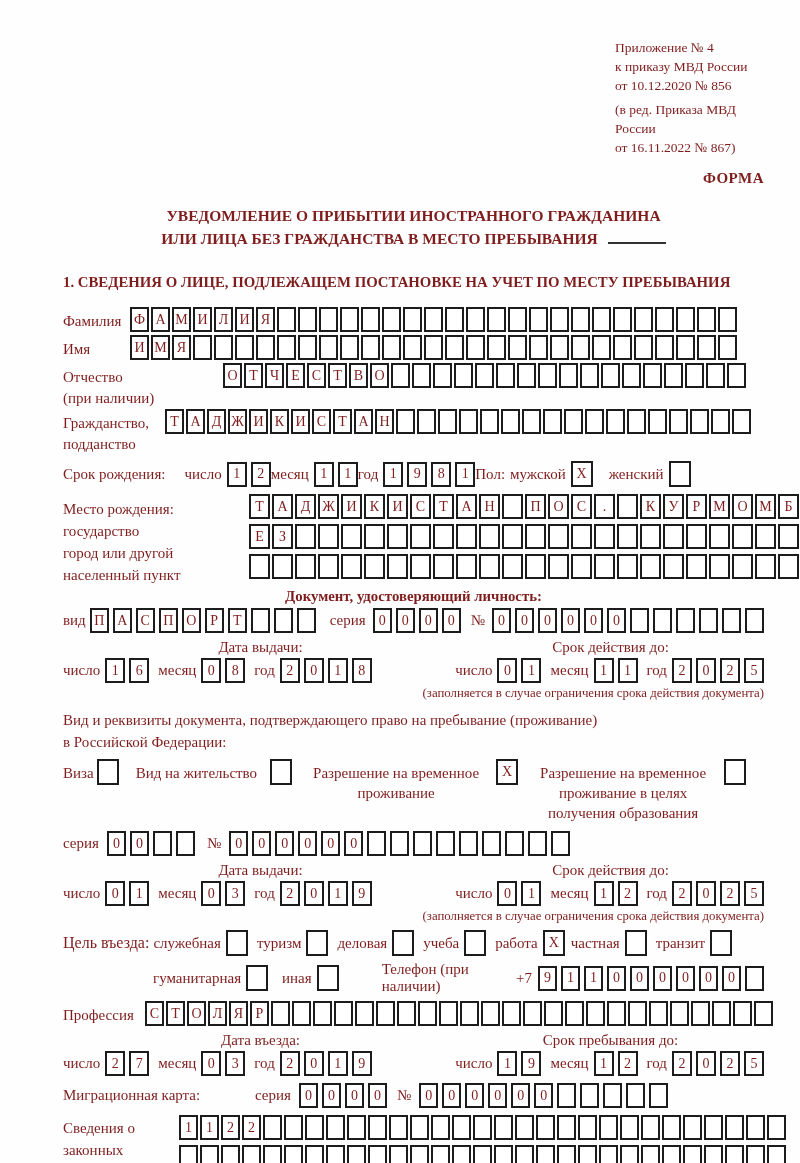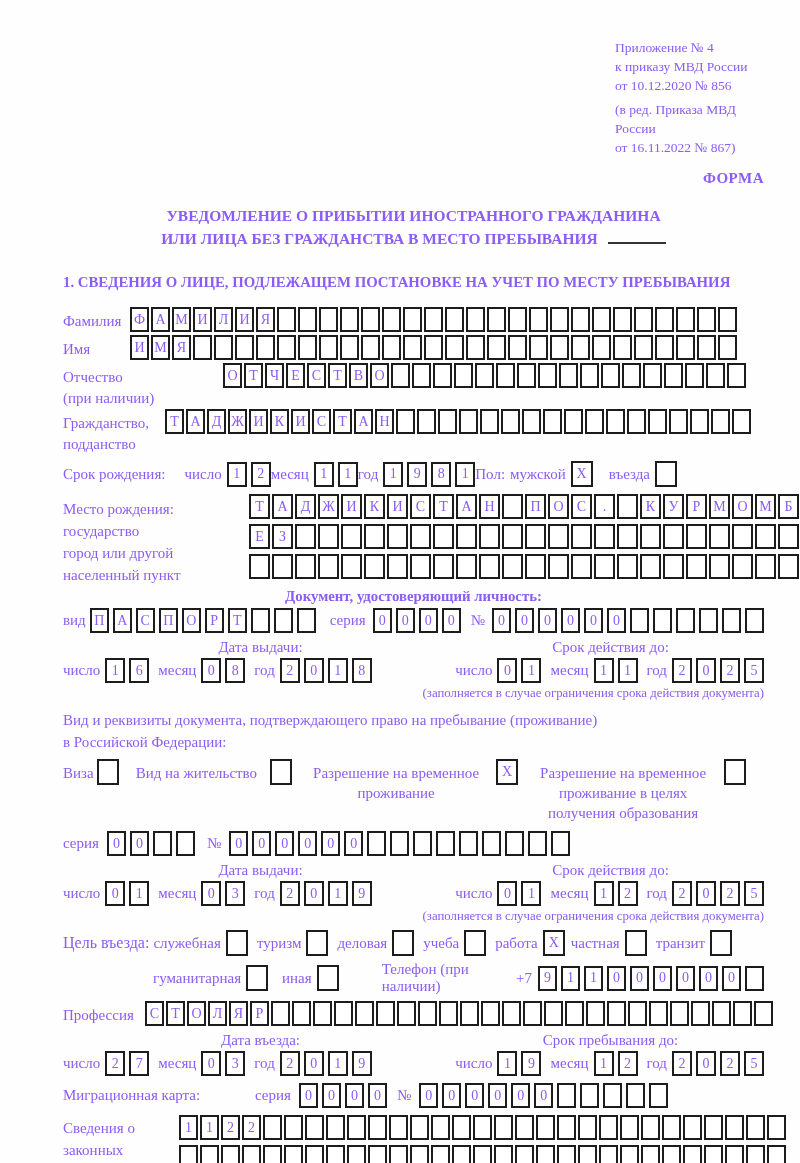"Приложение № 4" .page { color: #8b5cf6 -> #7f1d1d }
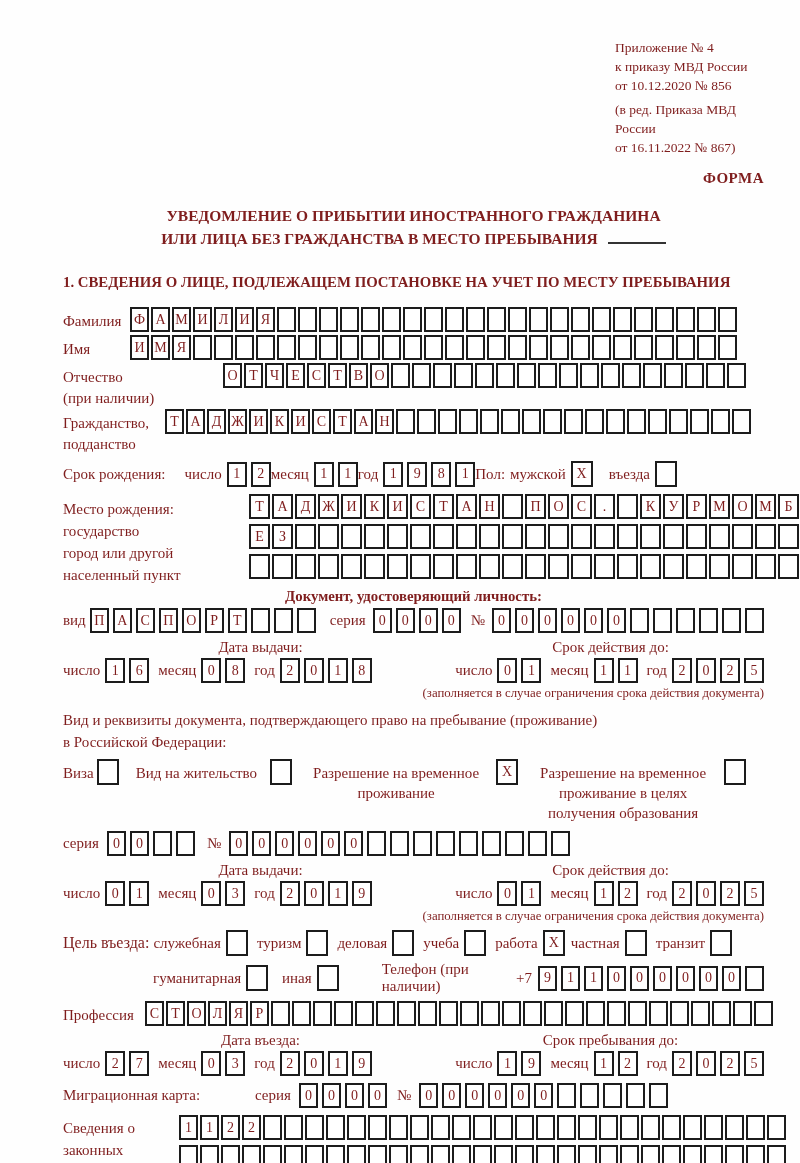"въезда" span.dlbl { text: въезда -> женский }
